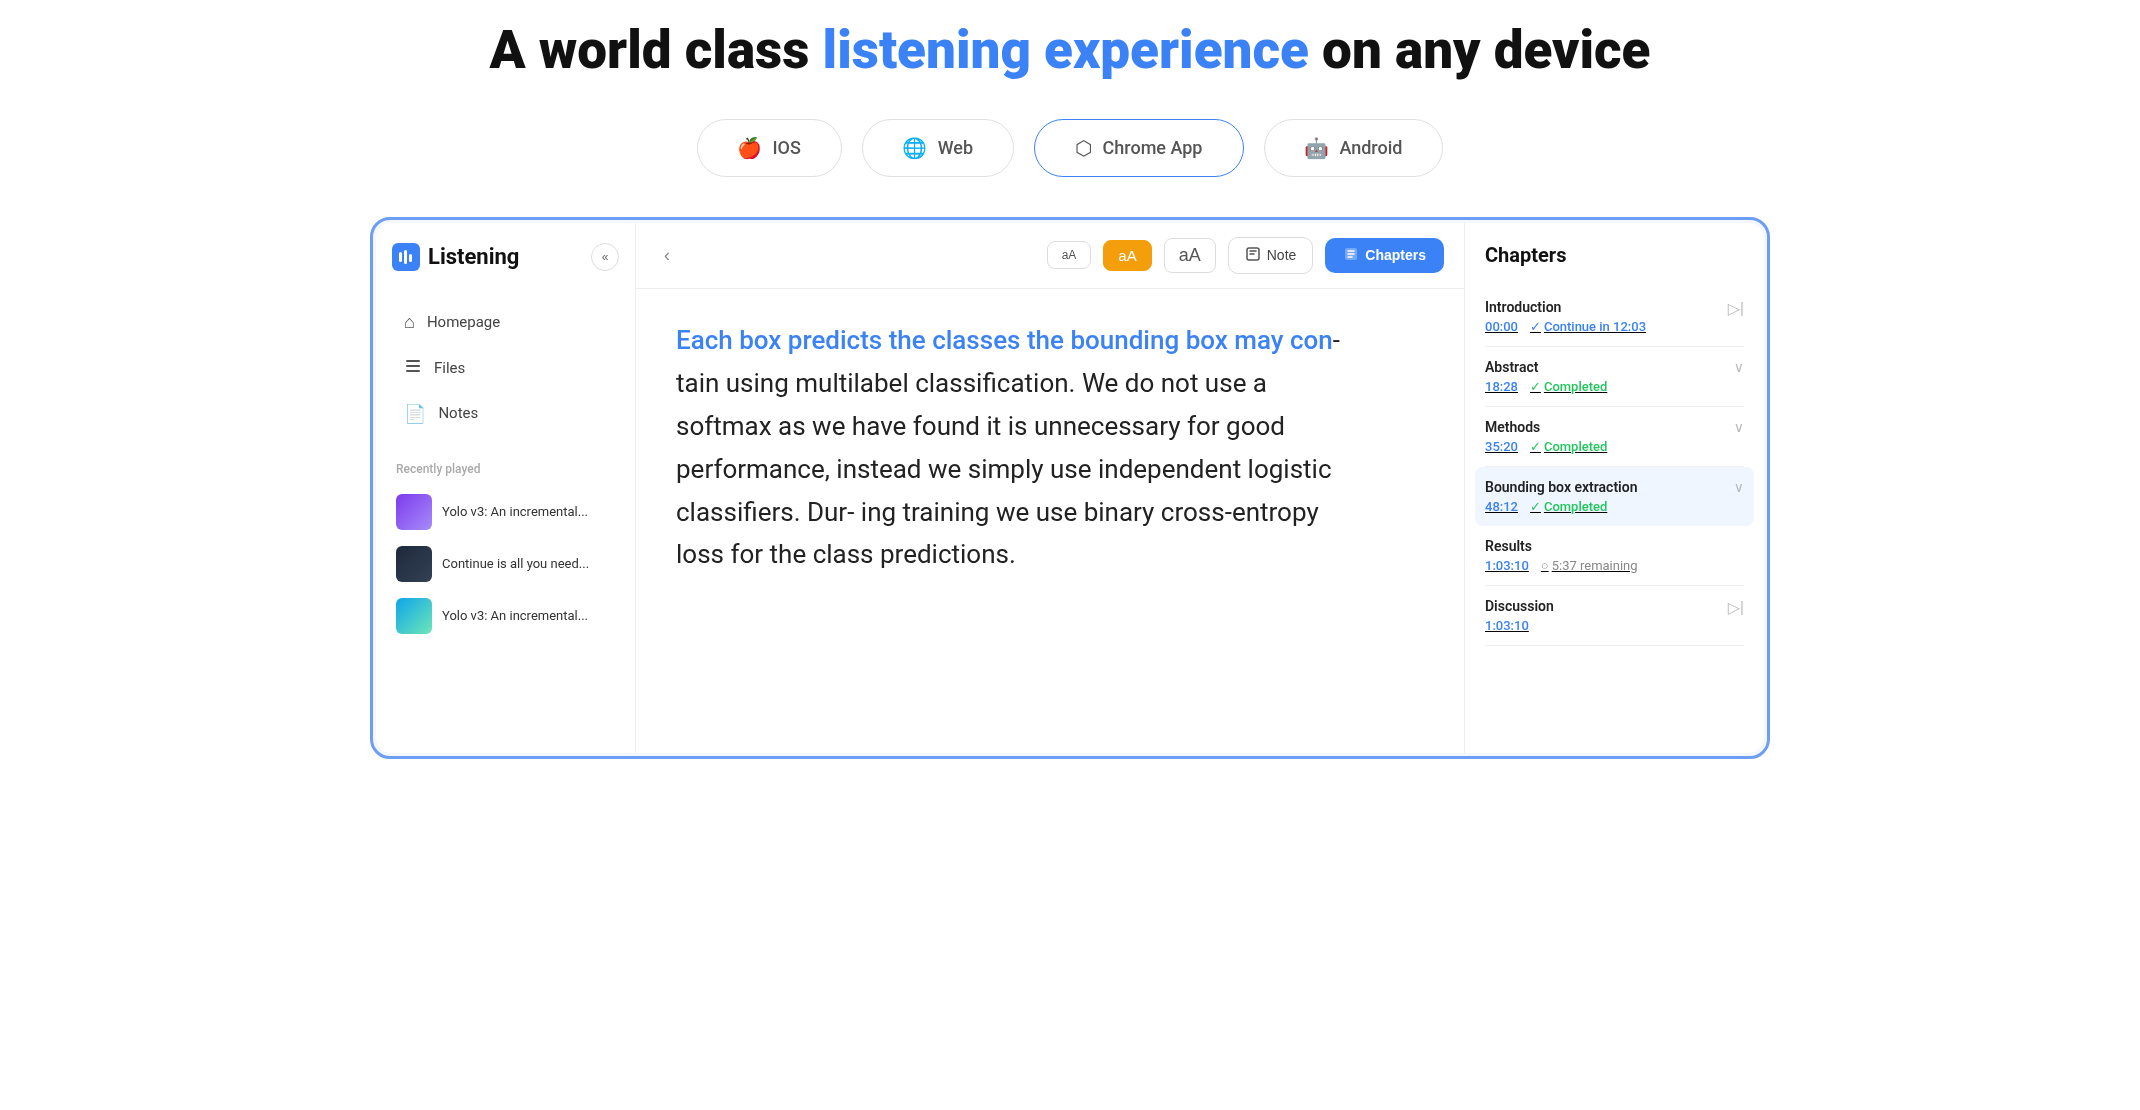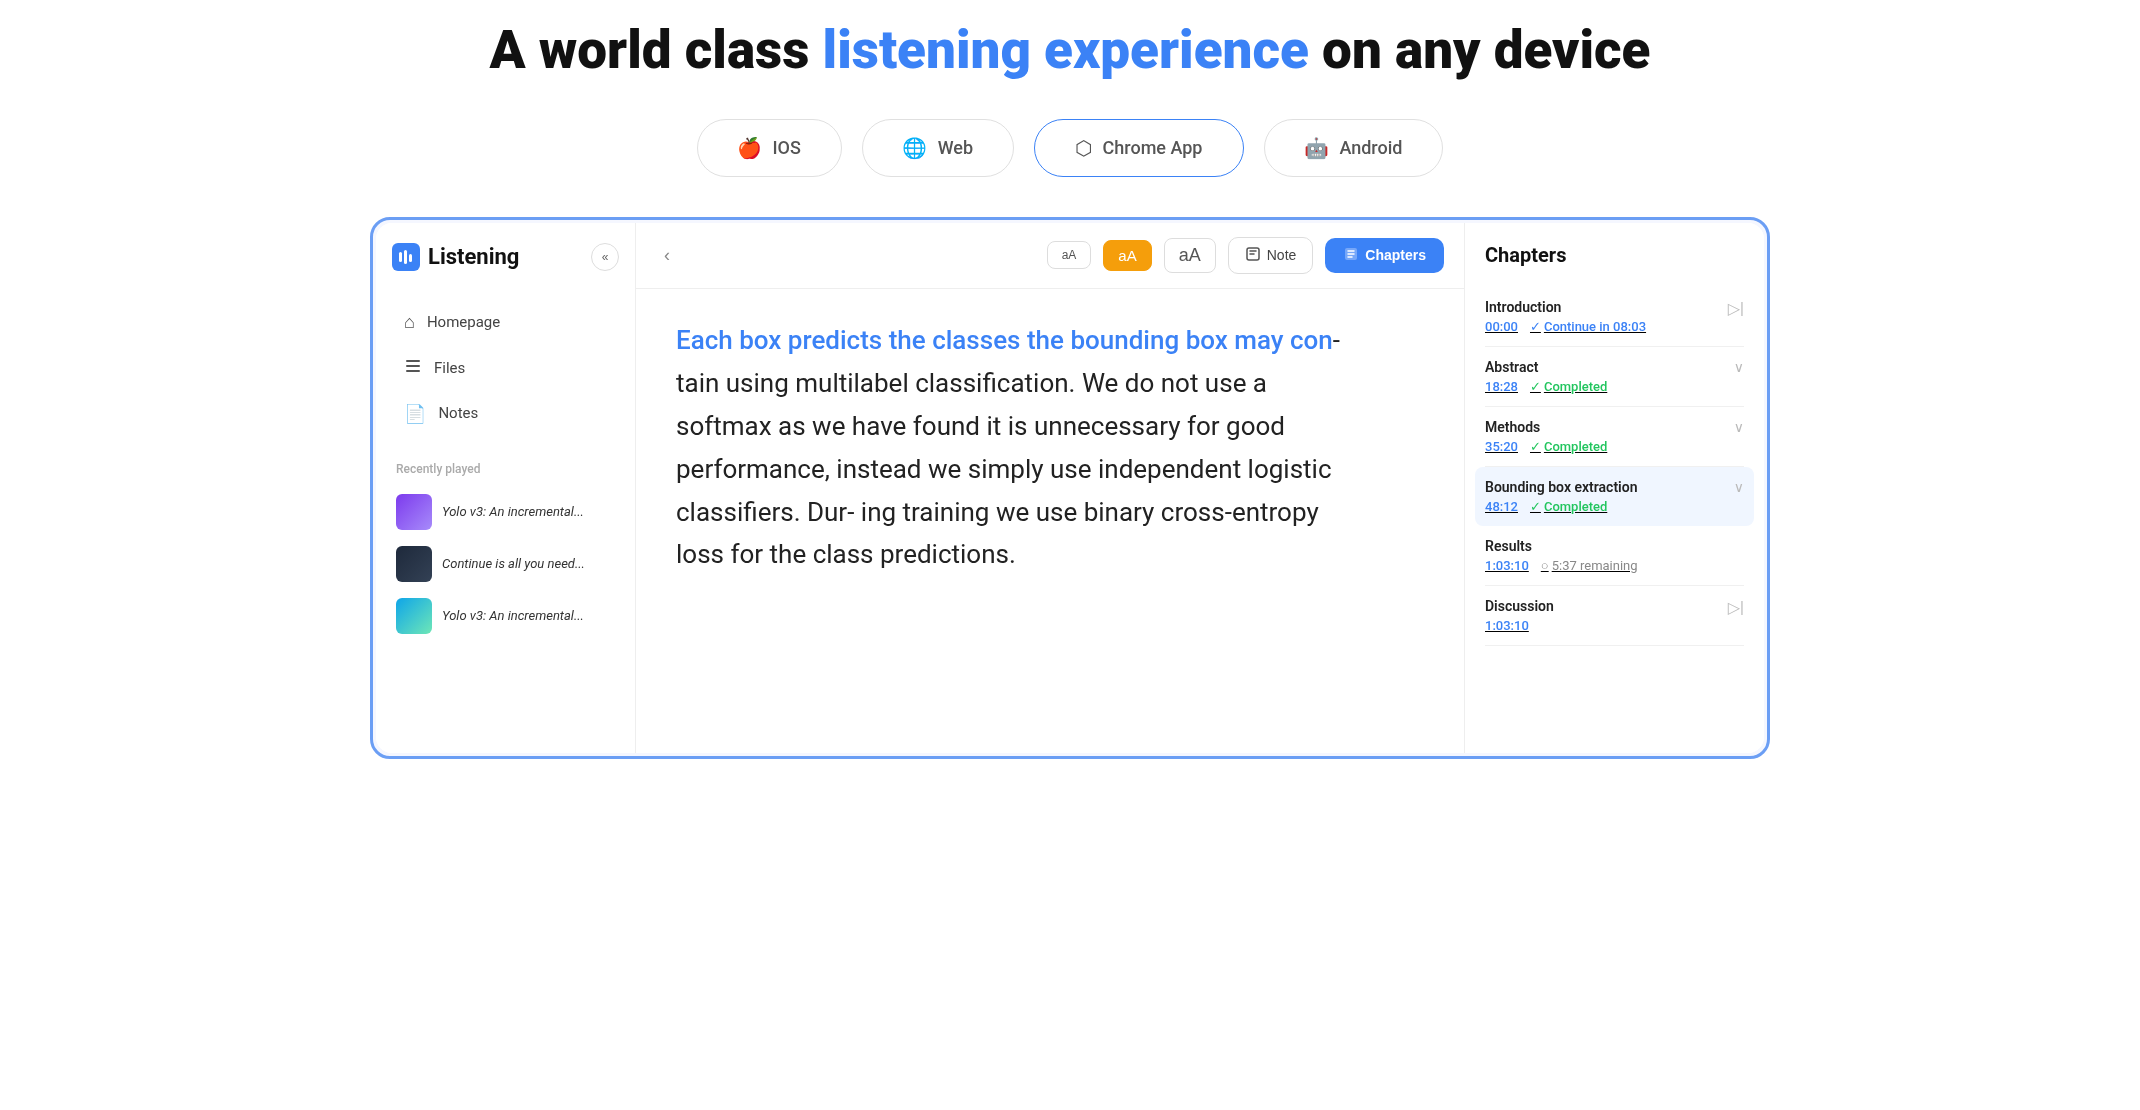"Continue in 08:03" span { text: 08:03 -> 12:03 }
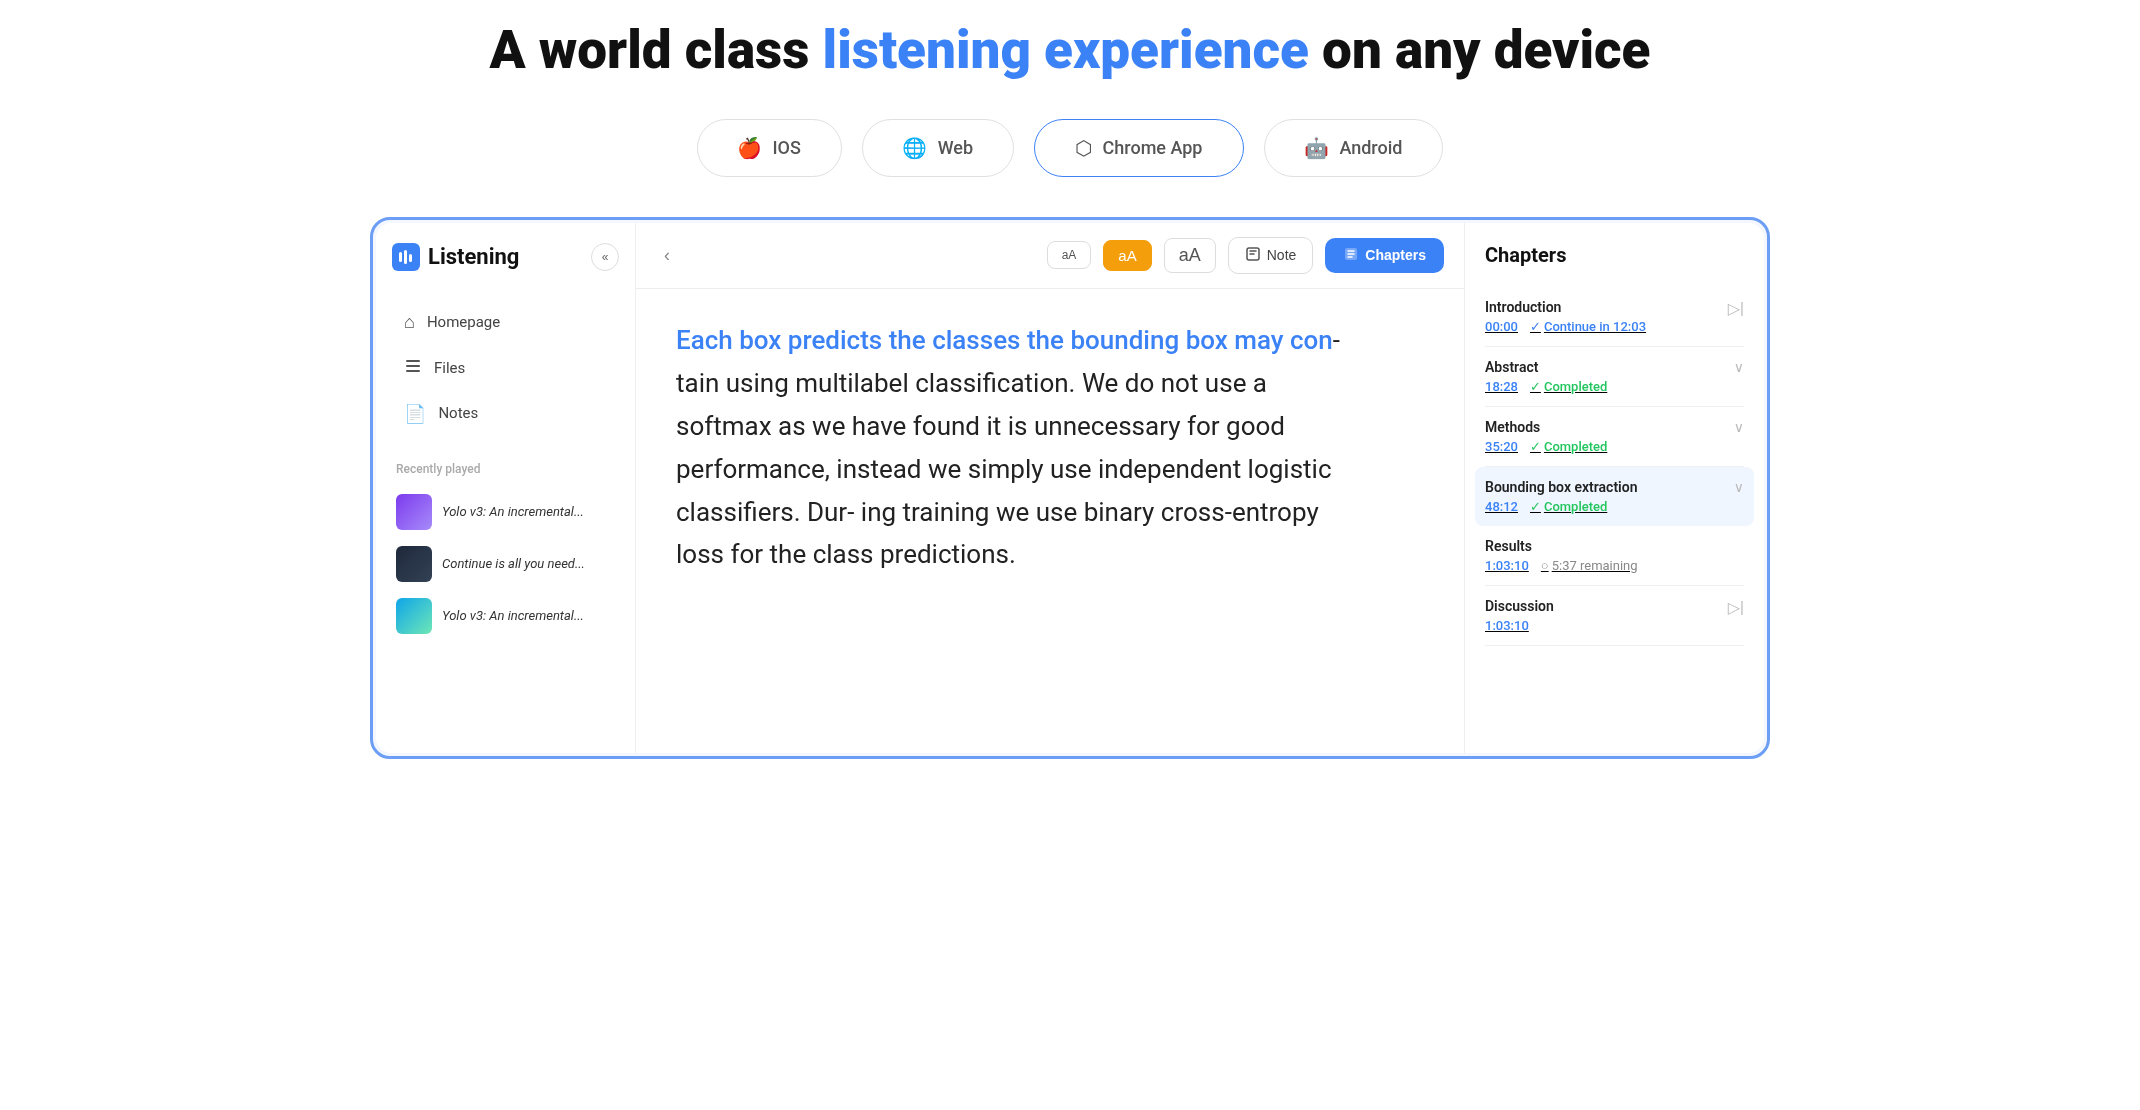"Yolo v3: An incremental..." .recent-item { font-style: italic -> none }
